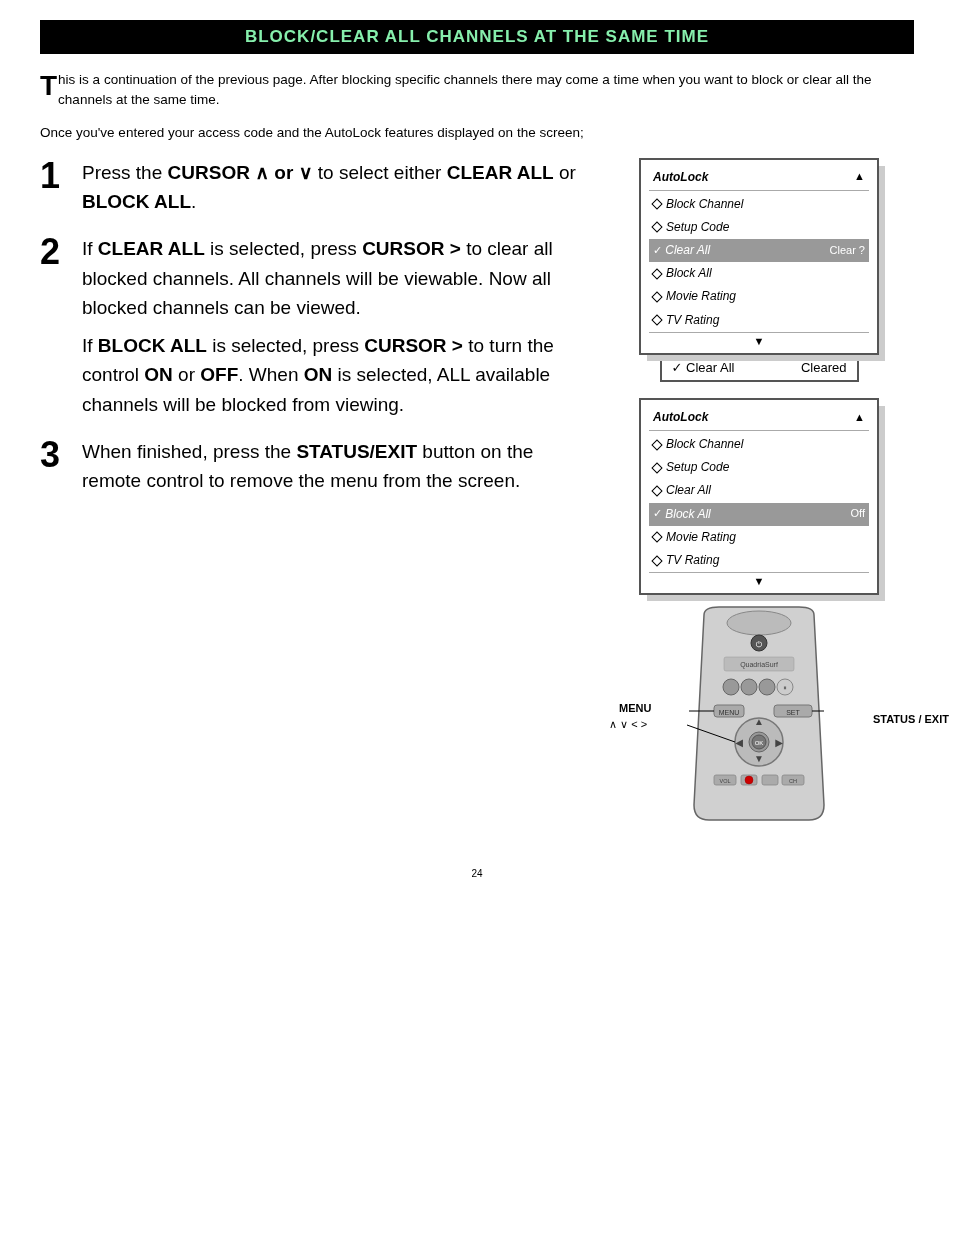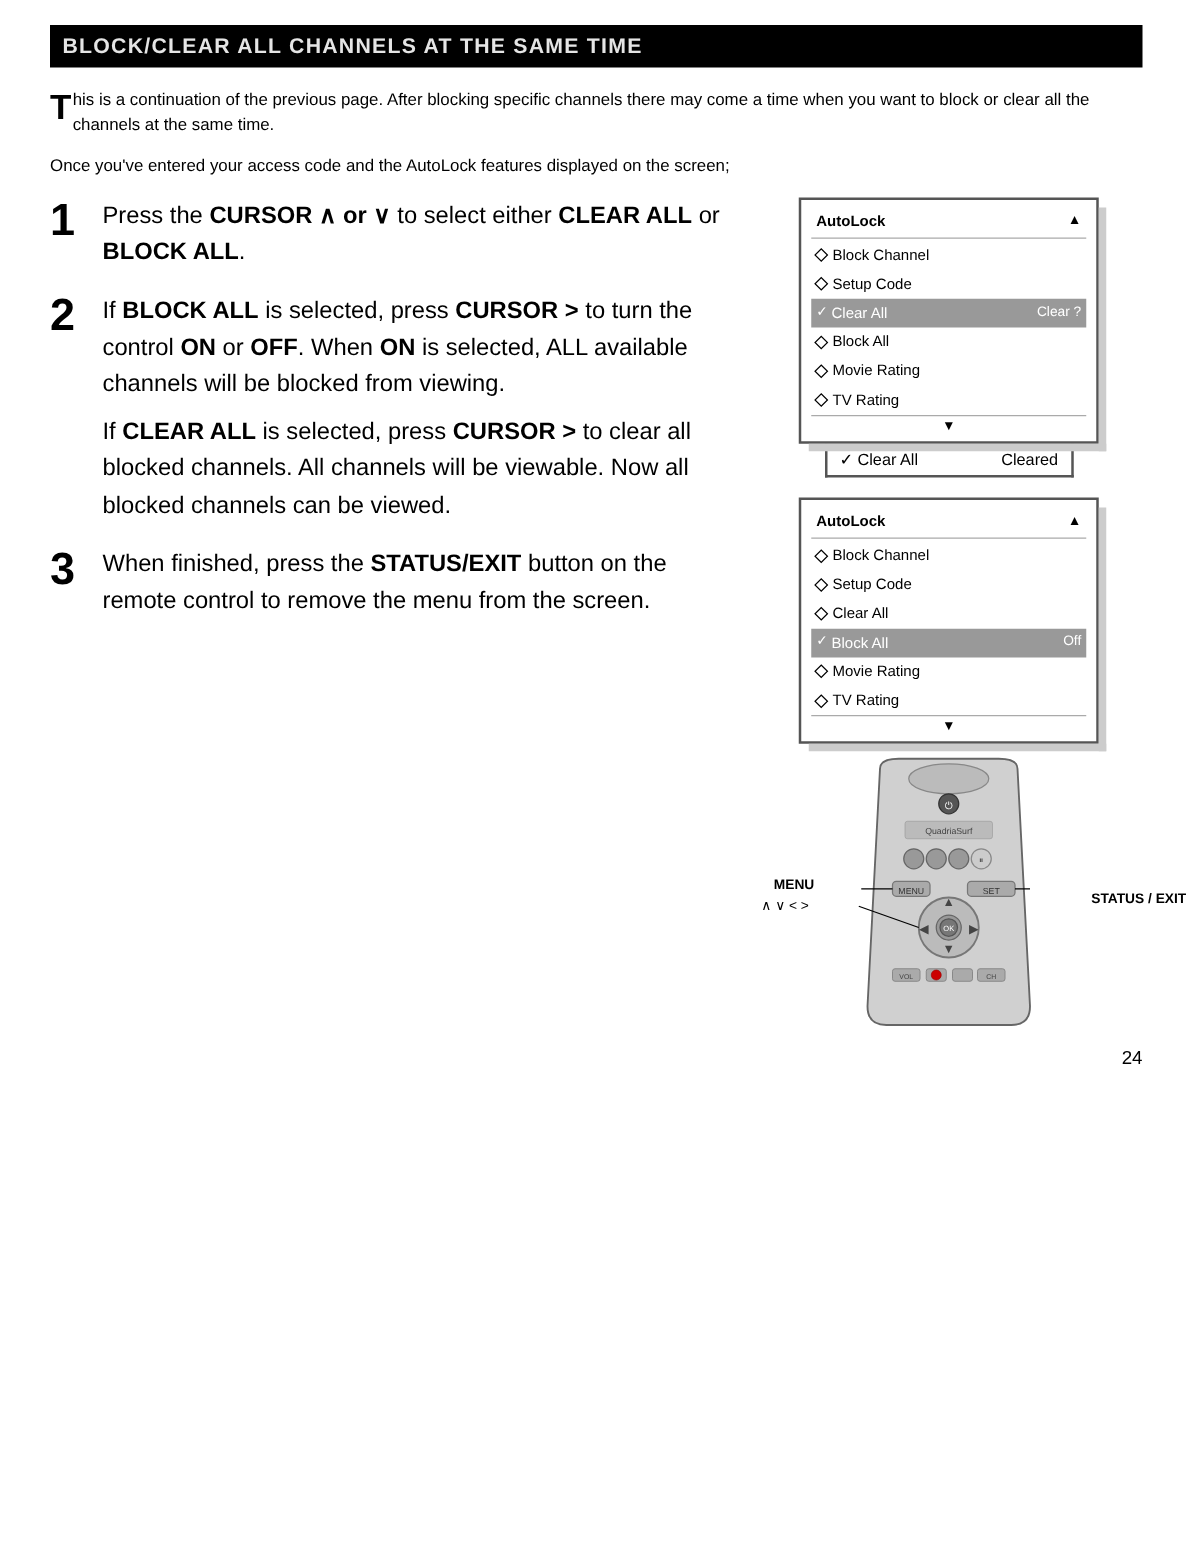"BLOCK/CLEAR ALL CHANNELS AT THE" .page-title { color: #e5e5e5 -> #86efac; text-align: left -> center }
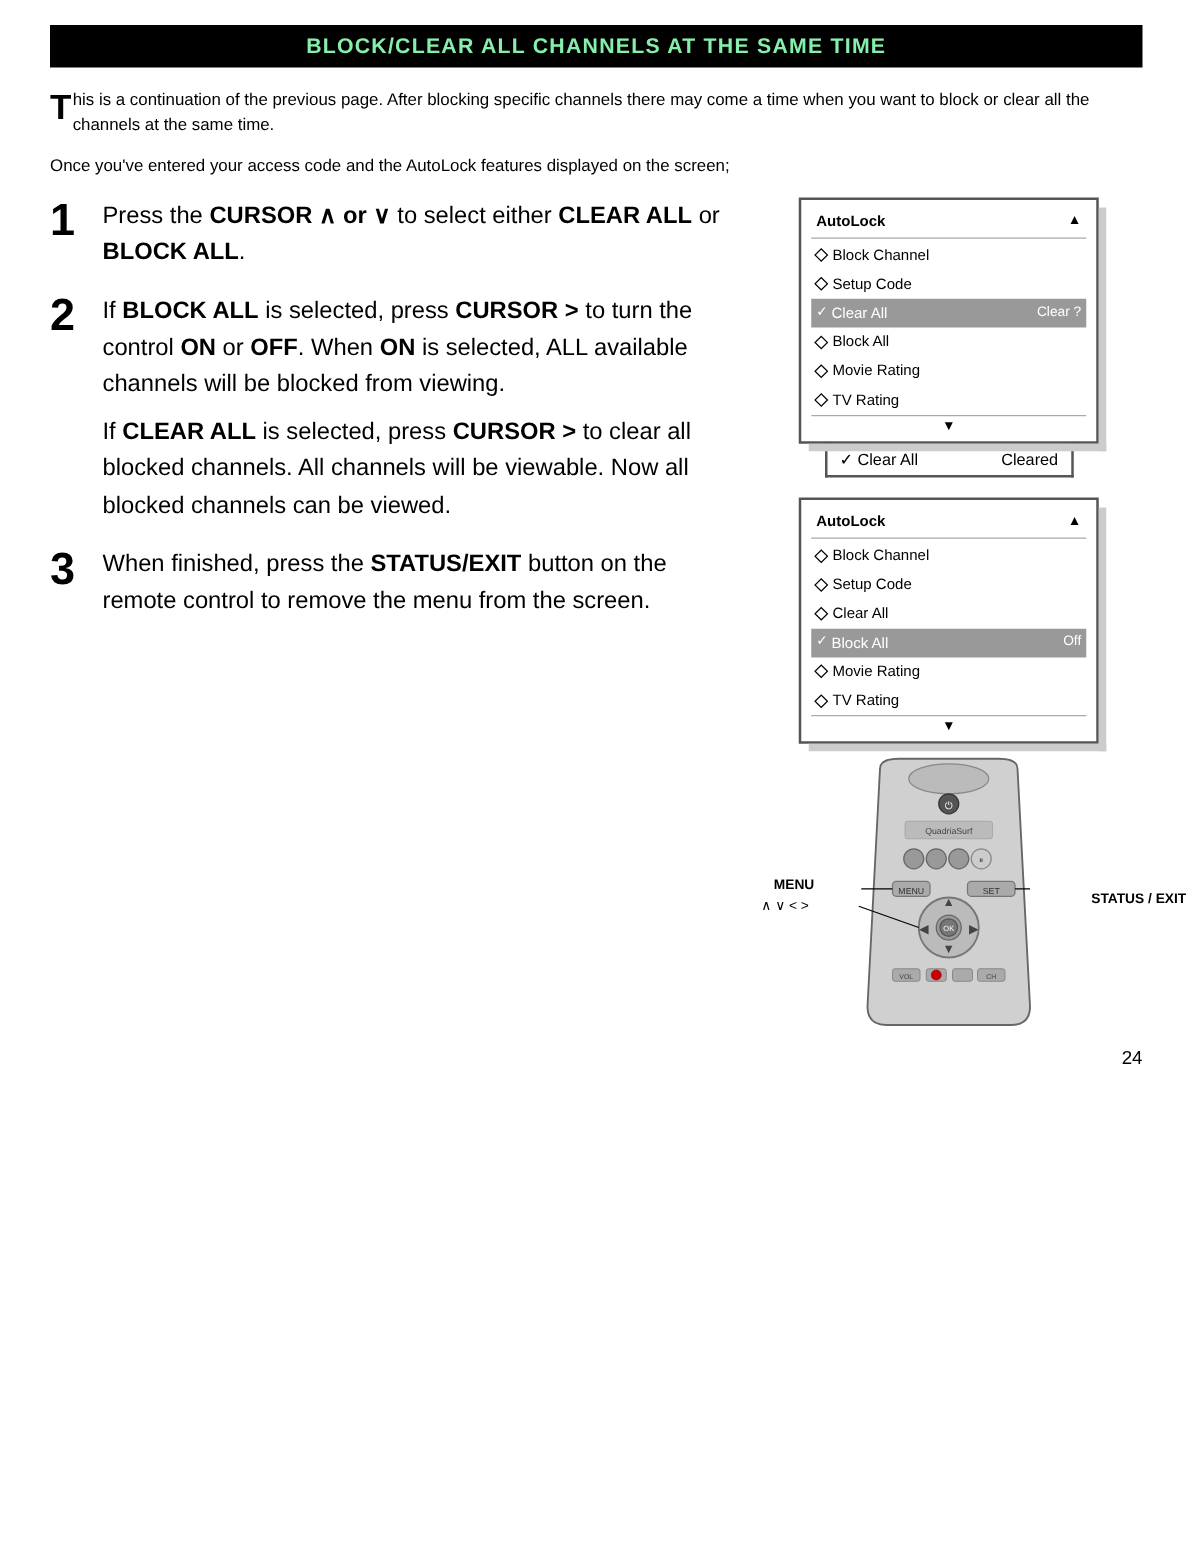"AutoLock" .screen-row .label { font-style: none -> italic }
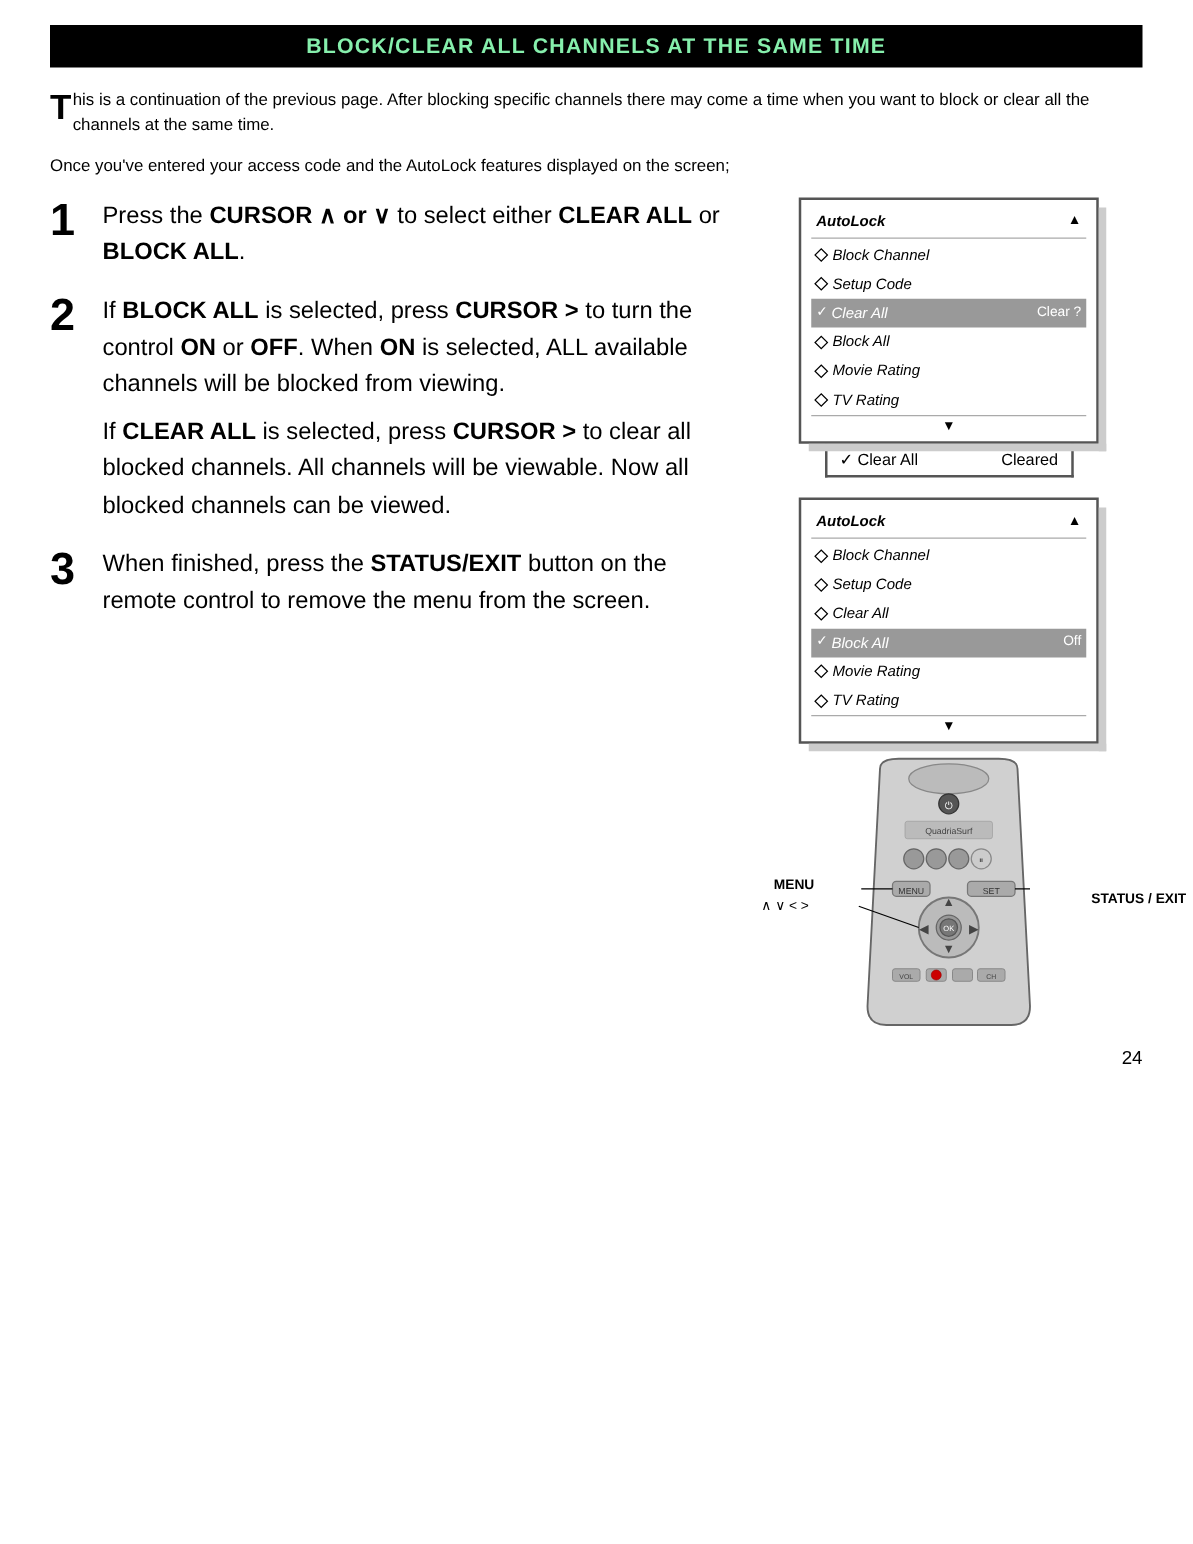"If BLOCK ALL is selected," p { order: before "If CLEAR ALL is selected," -> after "If CLEAR ALL is selected," }
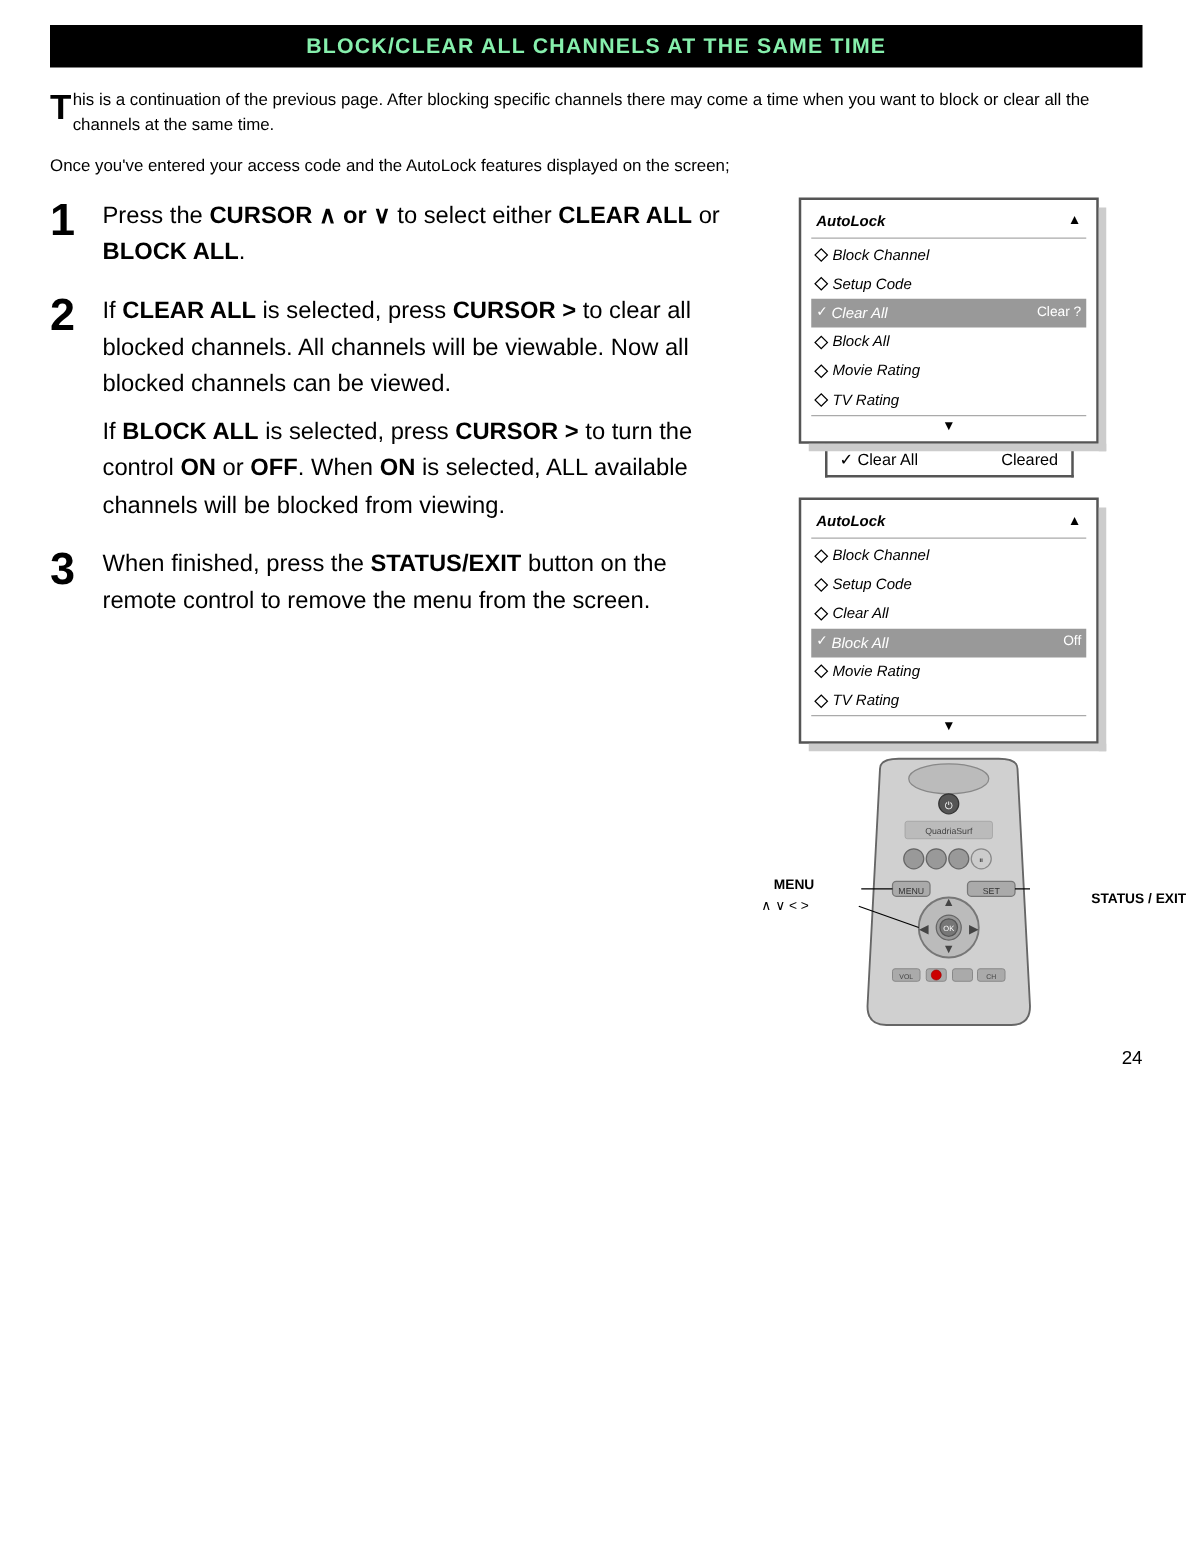"24" .page-number { font-size: 15px -> 10px; margin-top: none -> 30px; text-align: right -> center }
